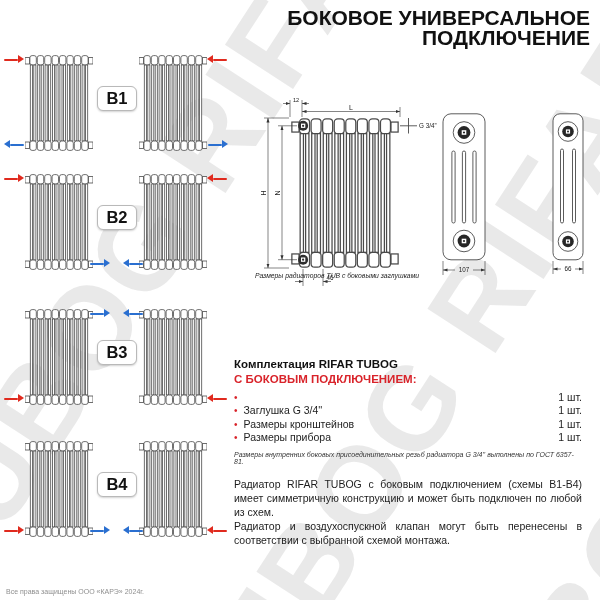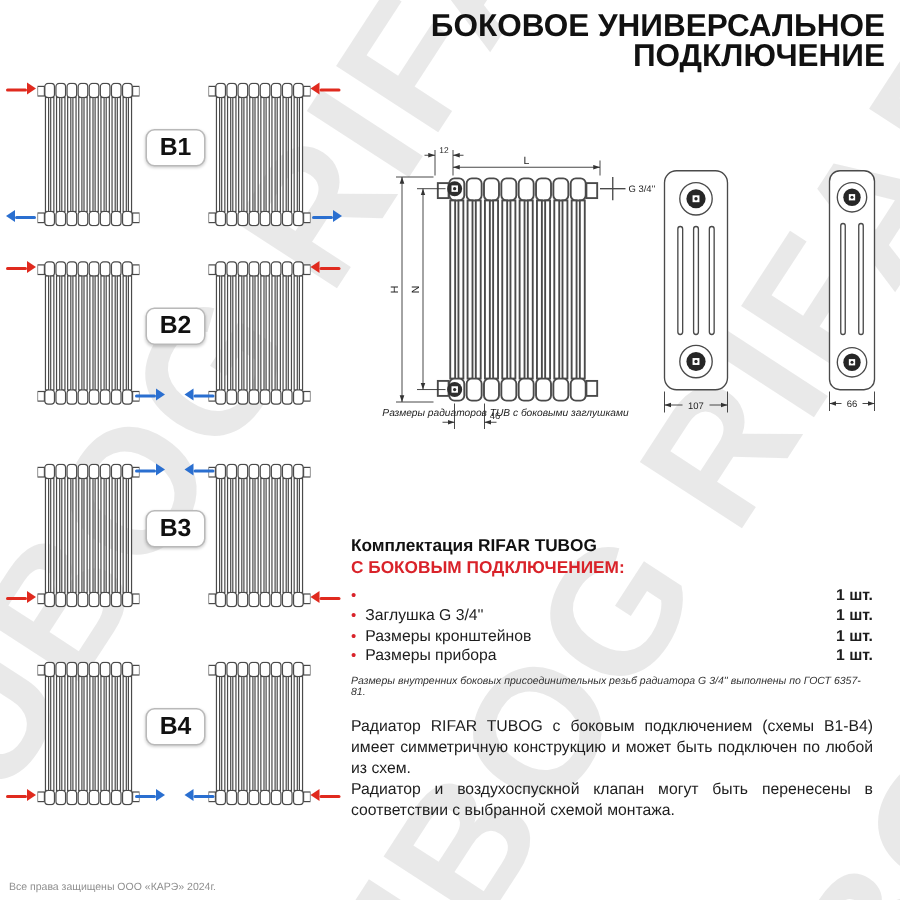"1 шт." .pkg-qty { font-weight: bold -> none }
